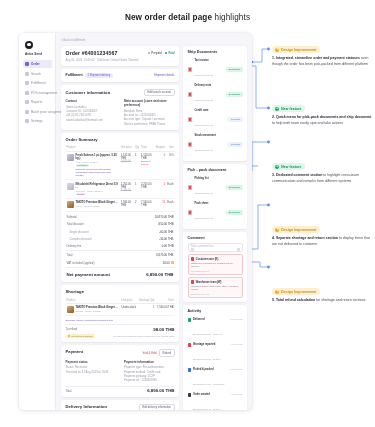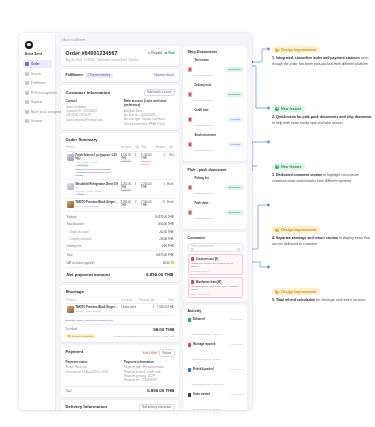"New order detail page highlights" div.page-title { html: none -> <div> <b>New order detail page</b><span> highlights</span> </div> }
